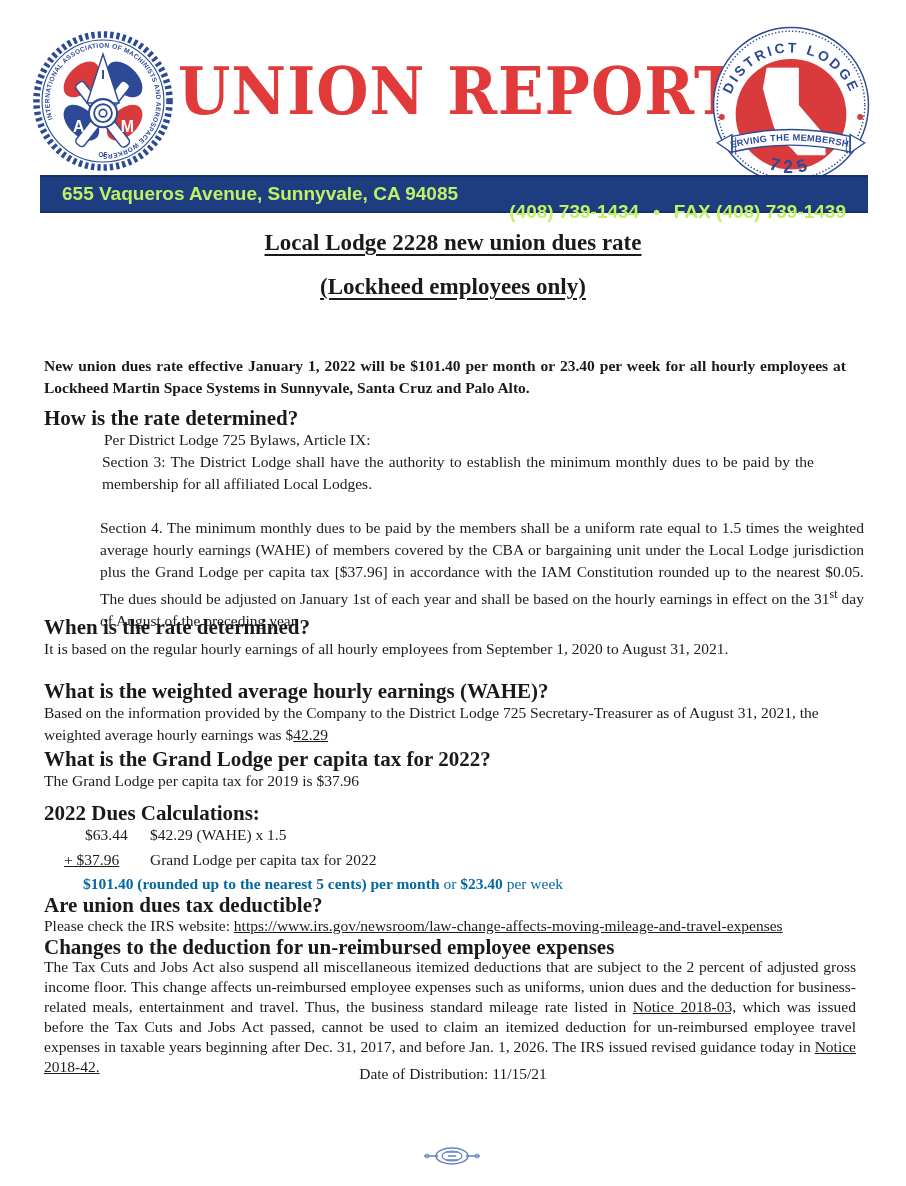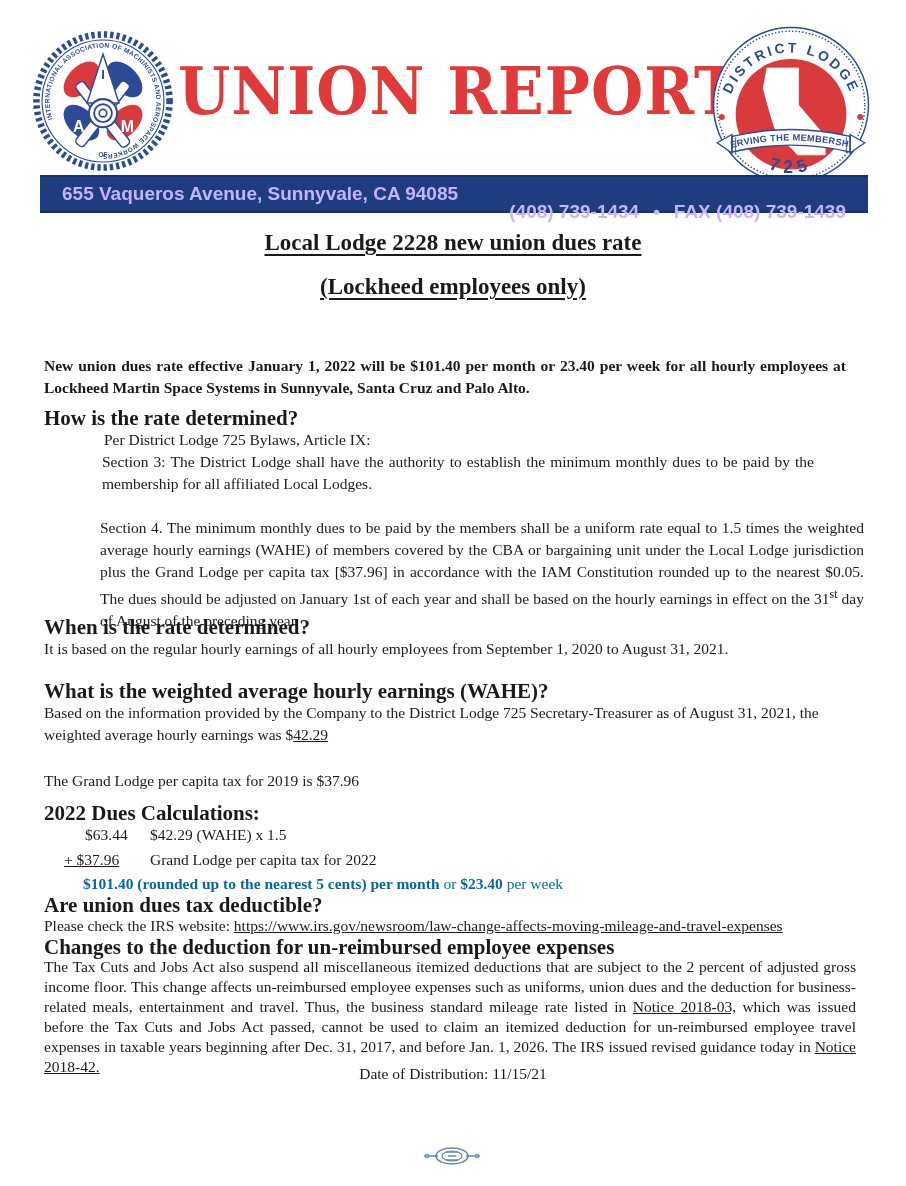"655 Vaqueros Avenue, Sunnyvale, CA" .address-bar { color: #c4b5fd -> #bef264 }
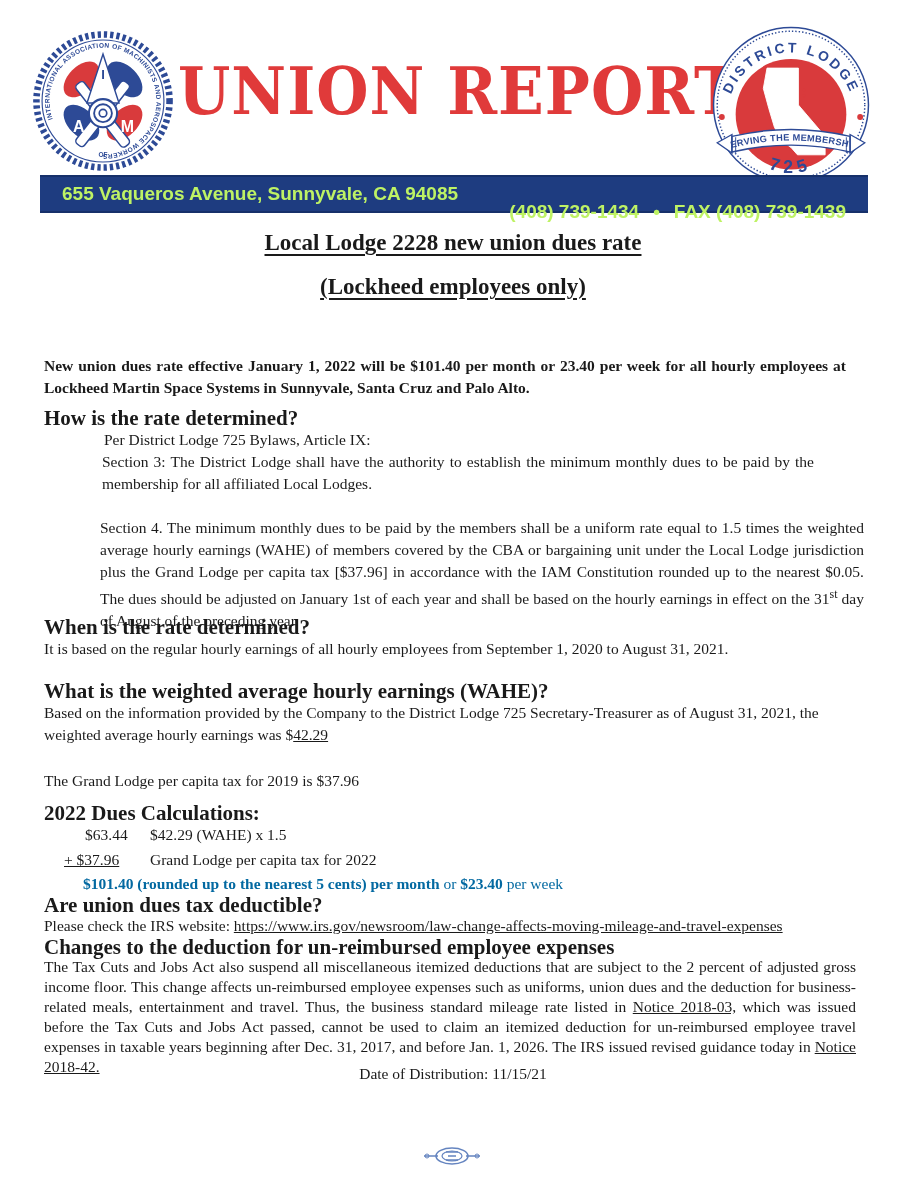"What is the Grand Lodge" div.abs { html: none -> <div>What is the Grand Lodge per capita tax for 2022?</div> }
